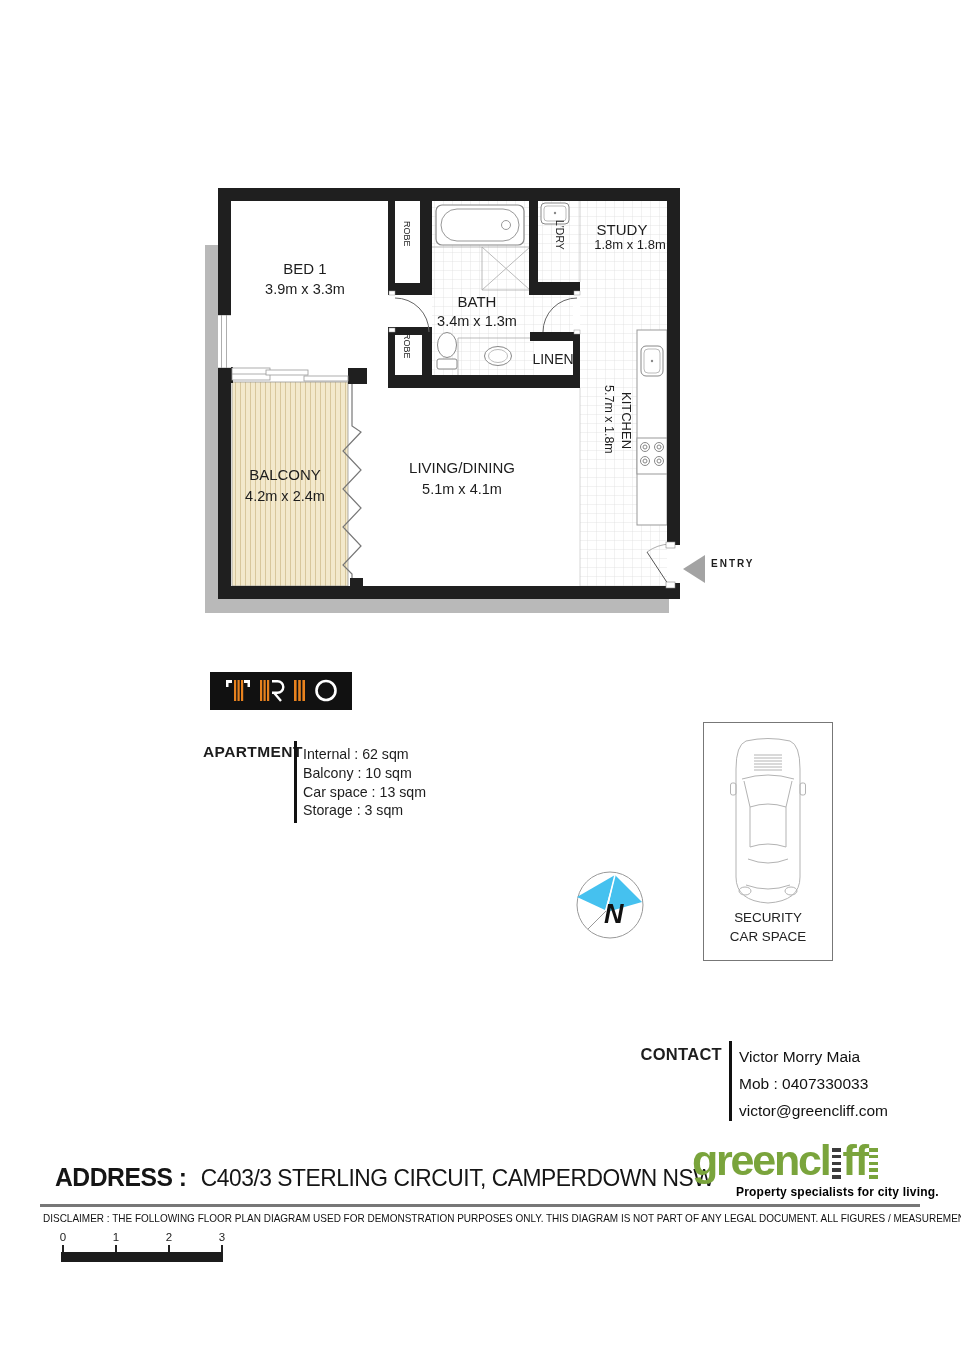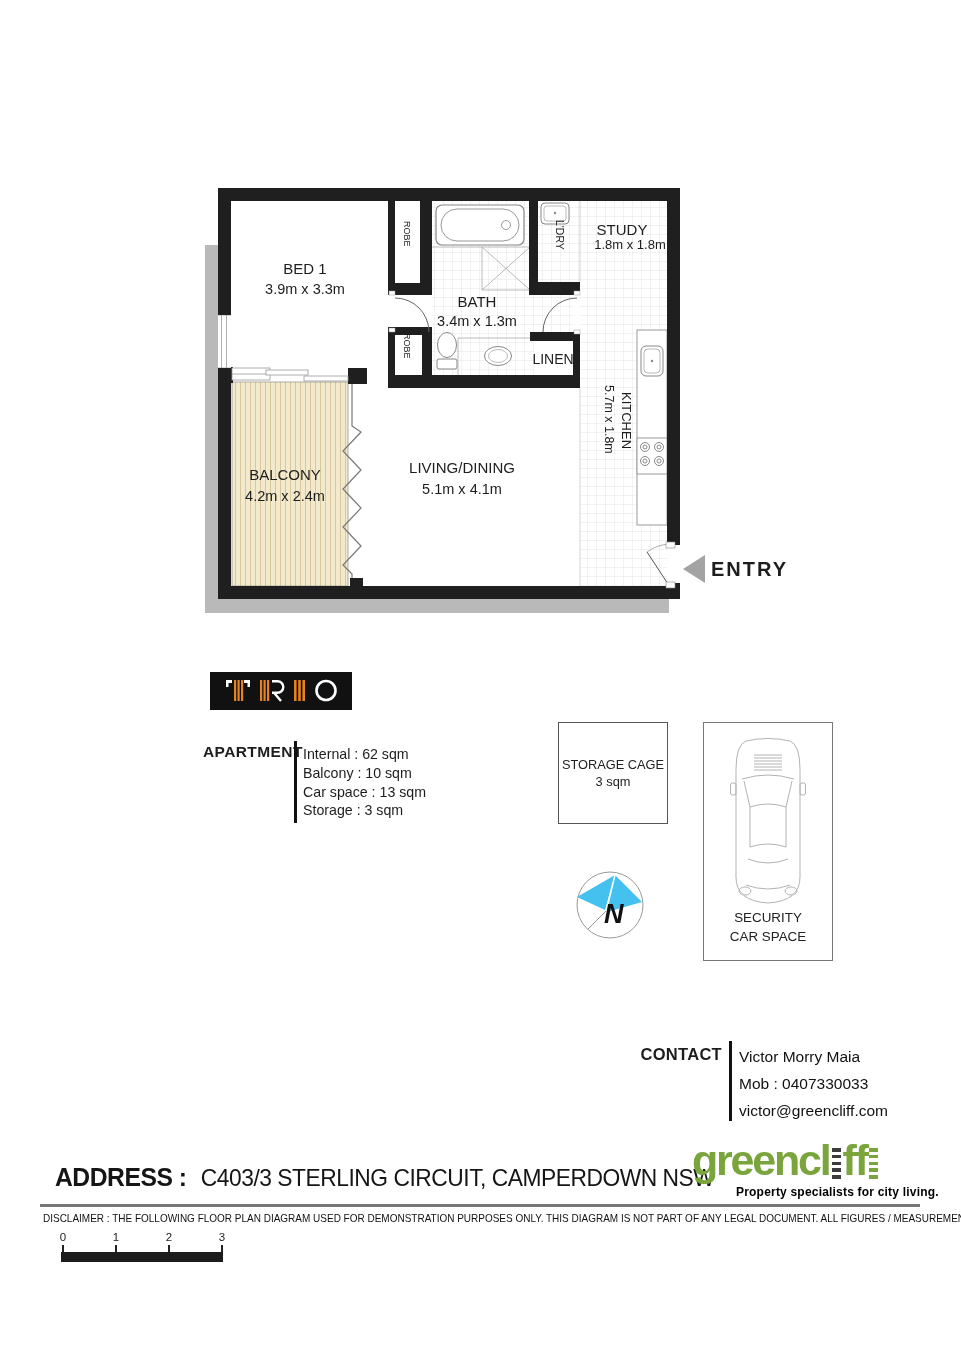"ENTRY" div.lbl-left { font-size: 20px -> 10px }
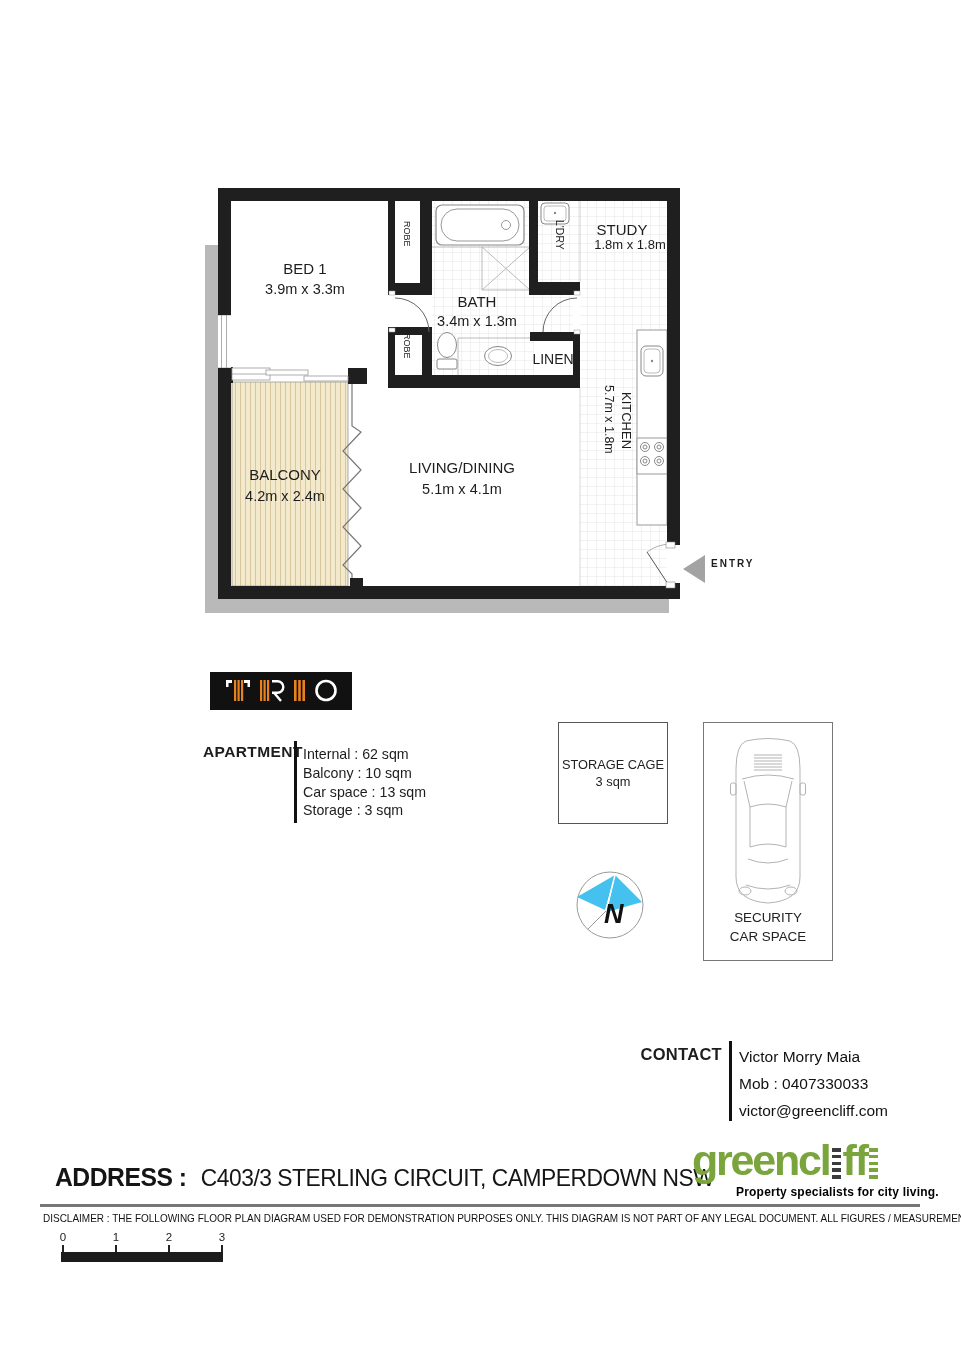"STORAGE CAGE" div.abs { html: <div> <div>STORAGE CAGE</div> <div>3 sqm</div> </div> -> none }
